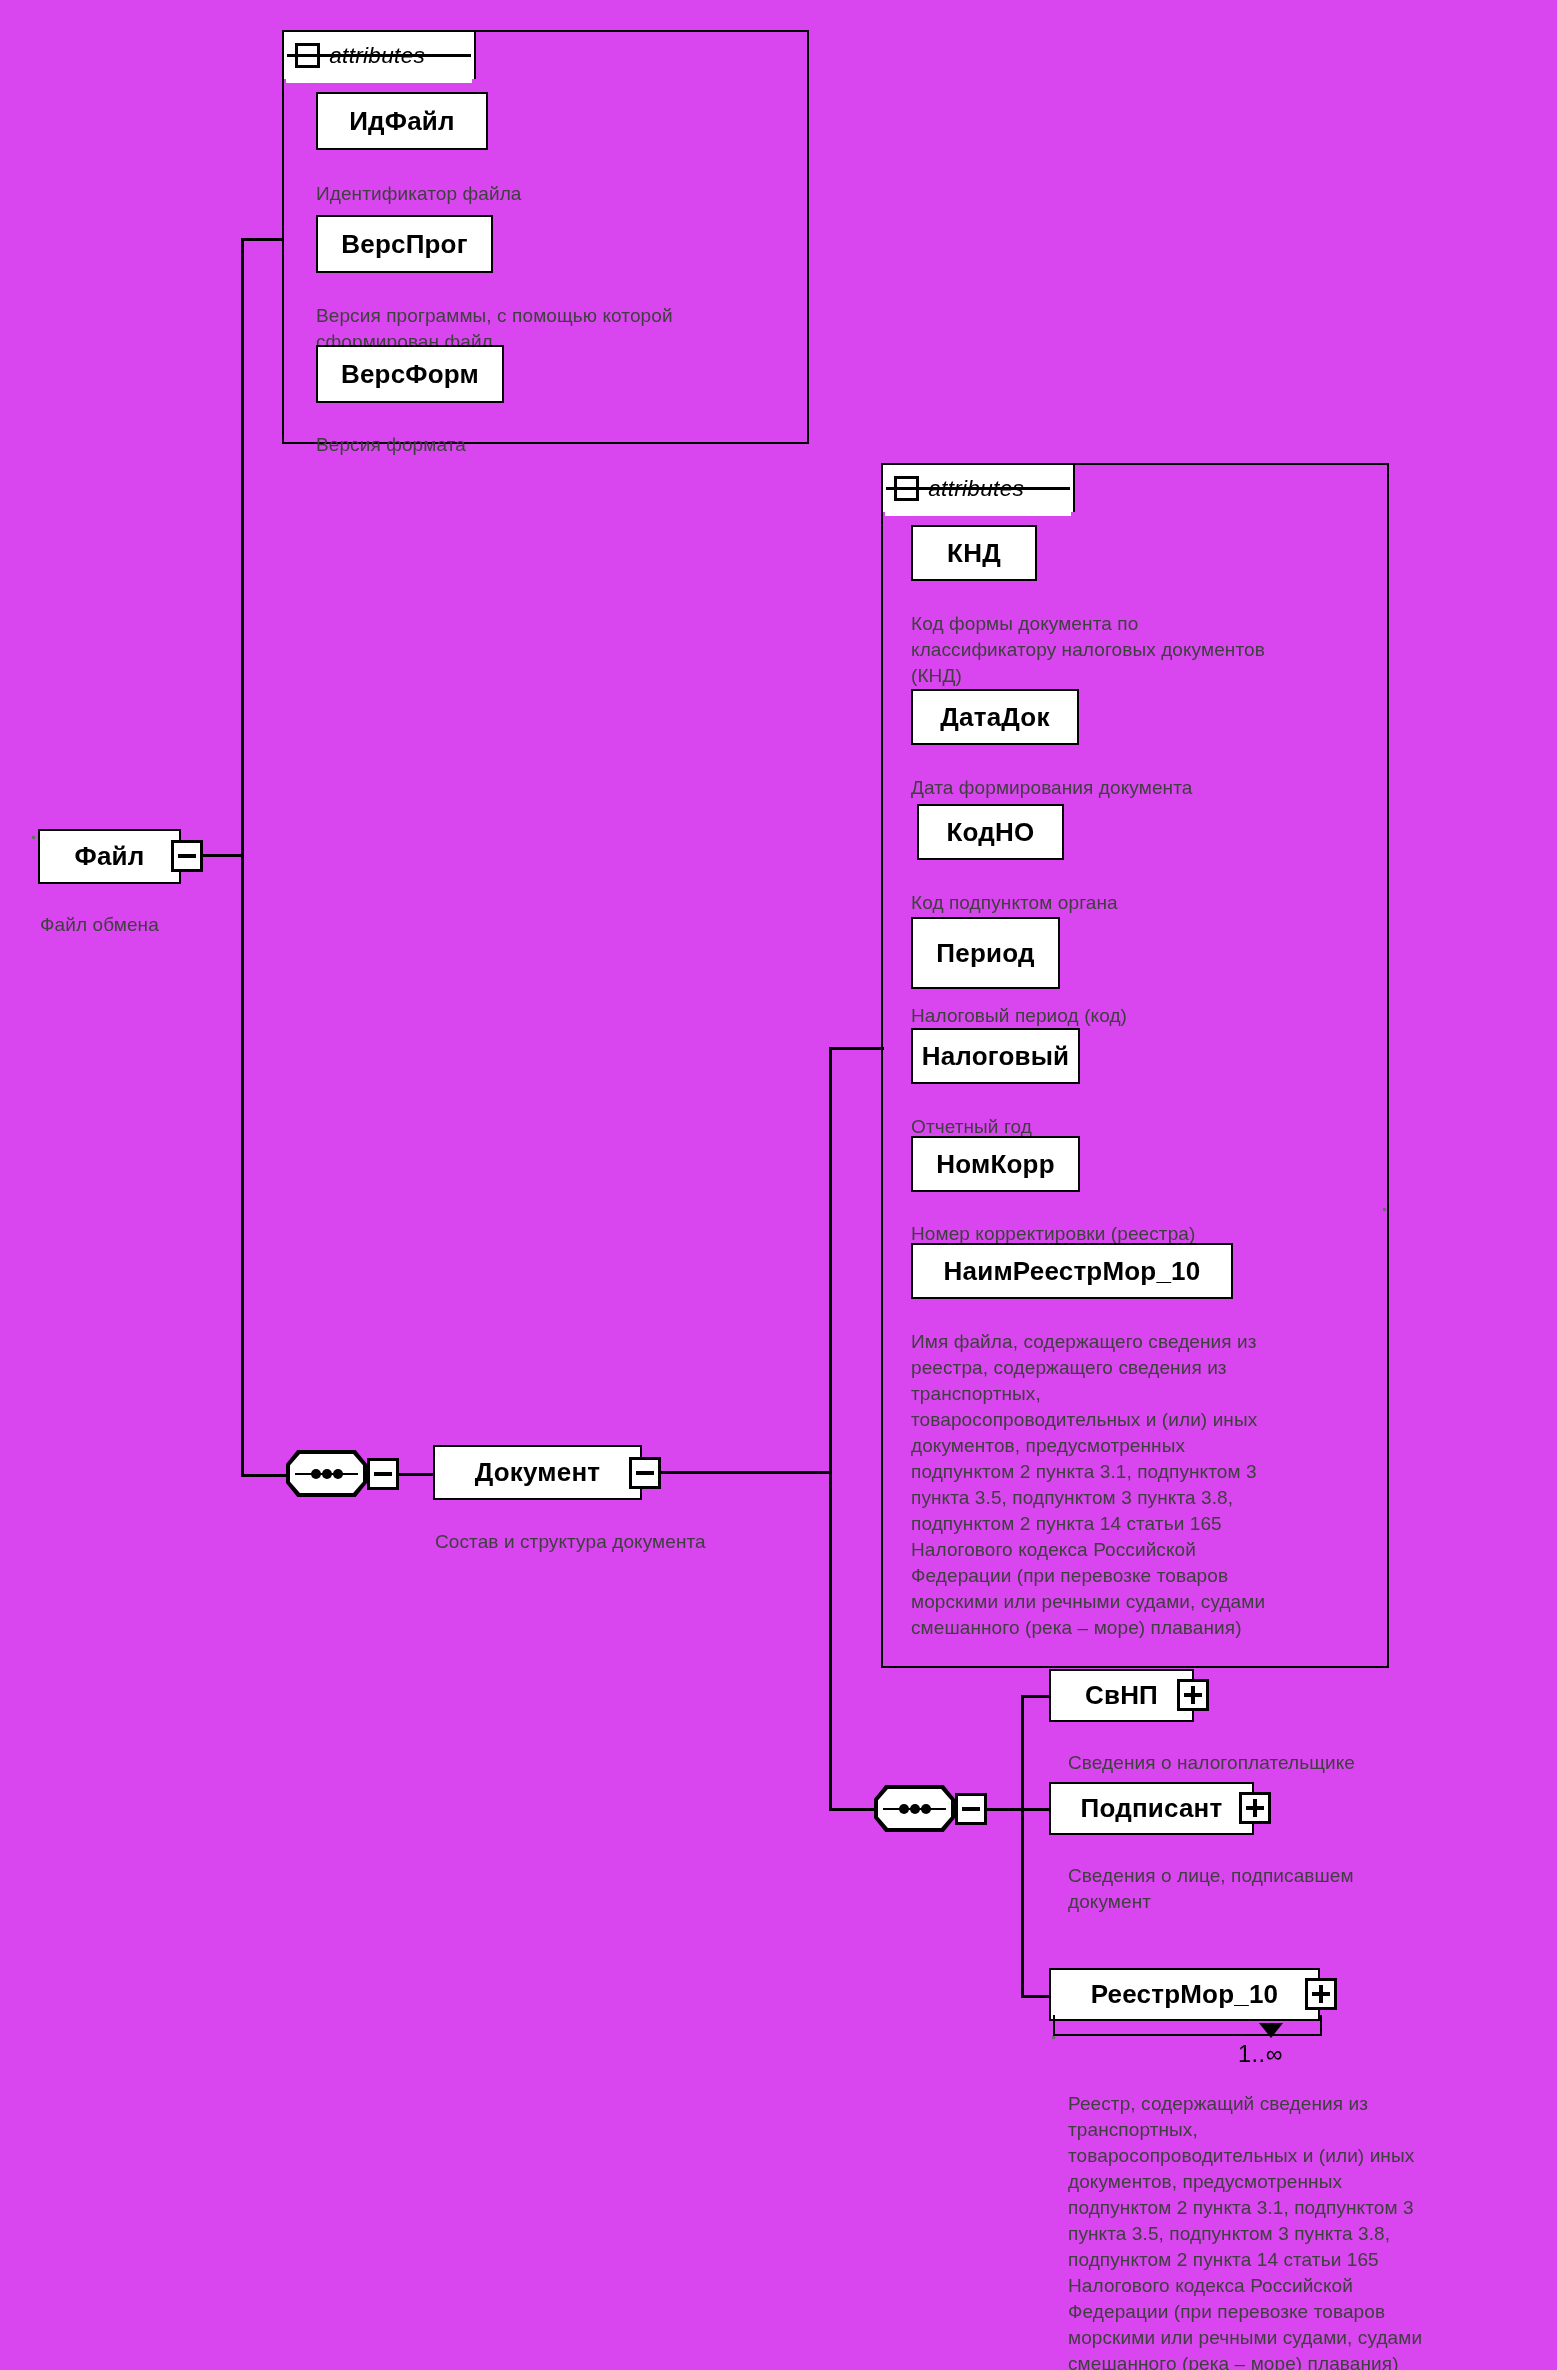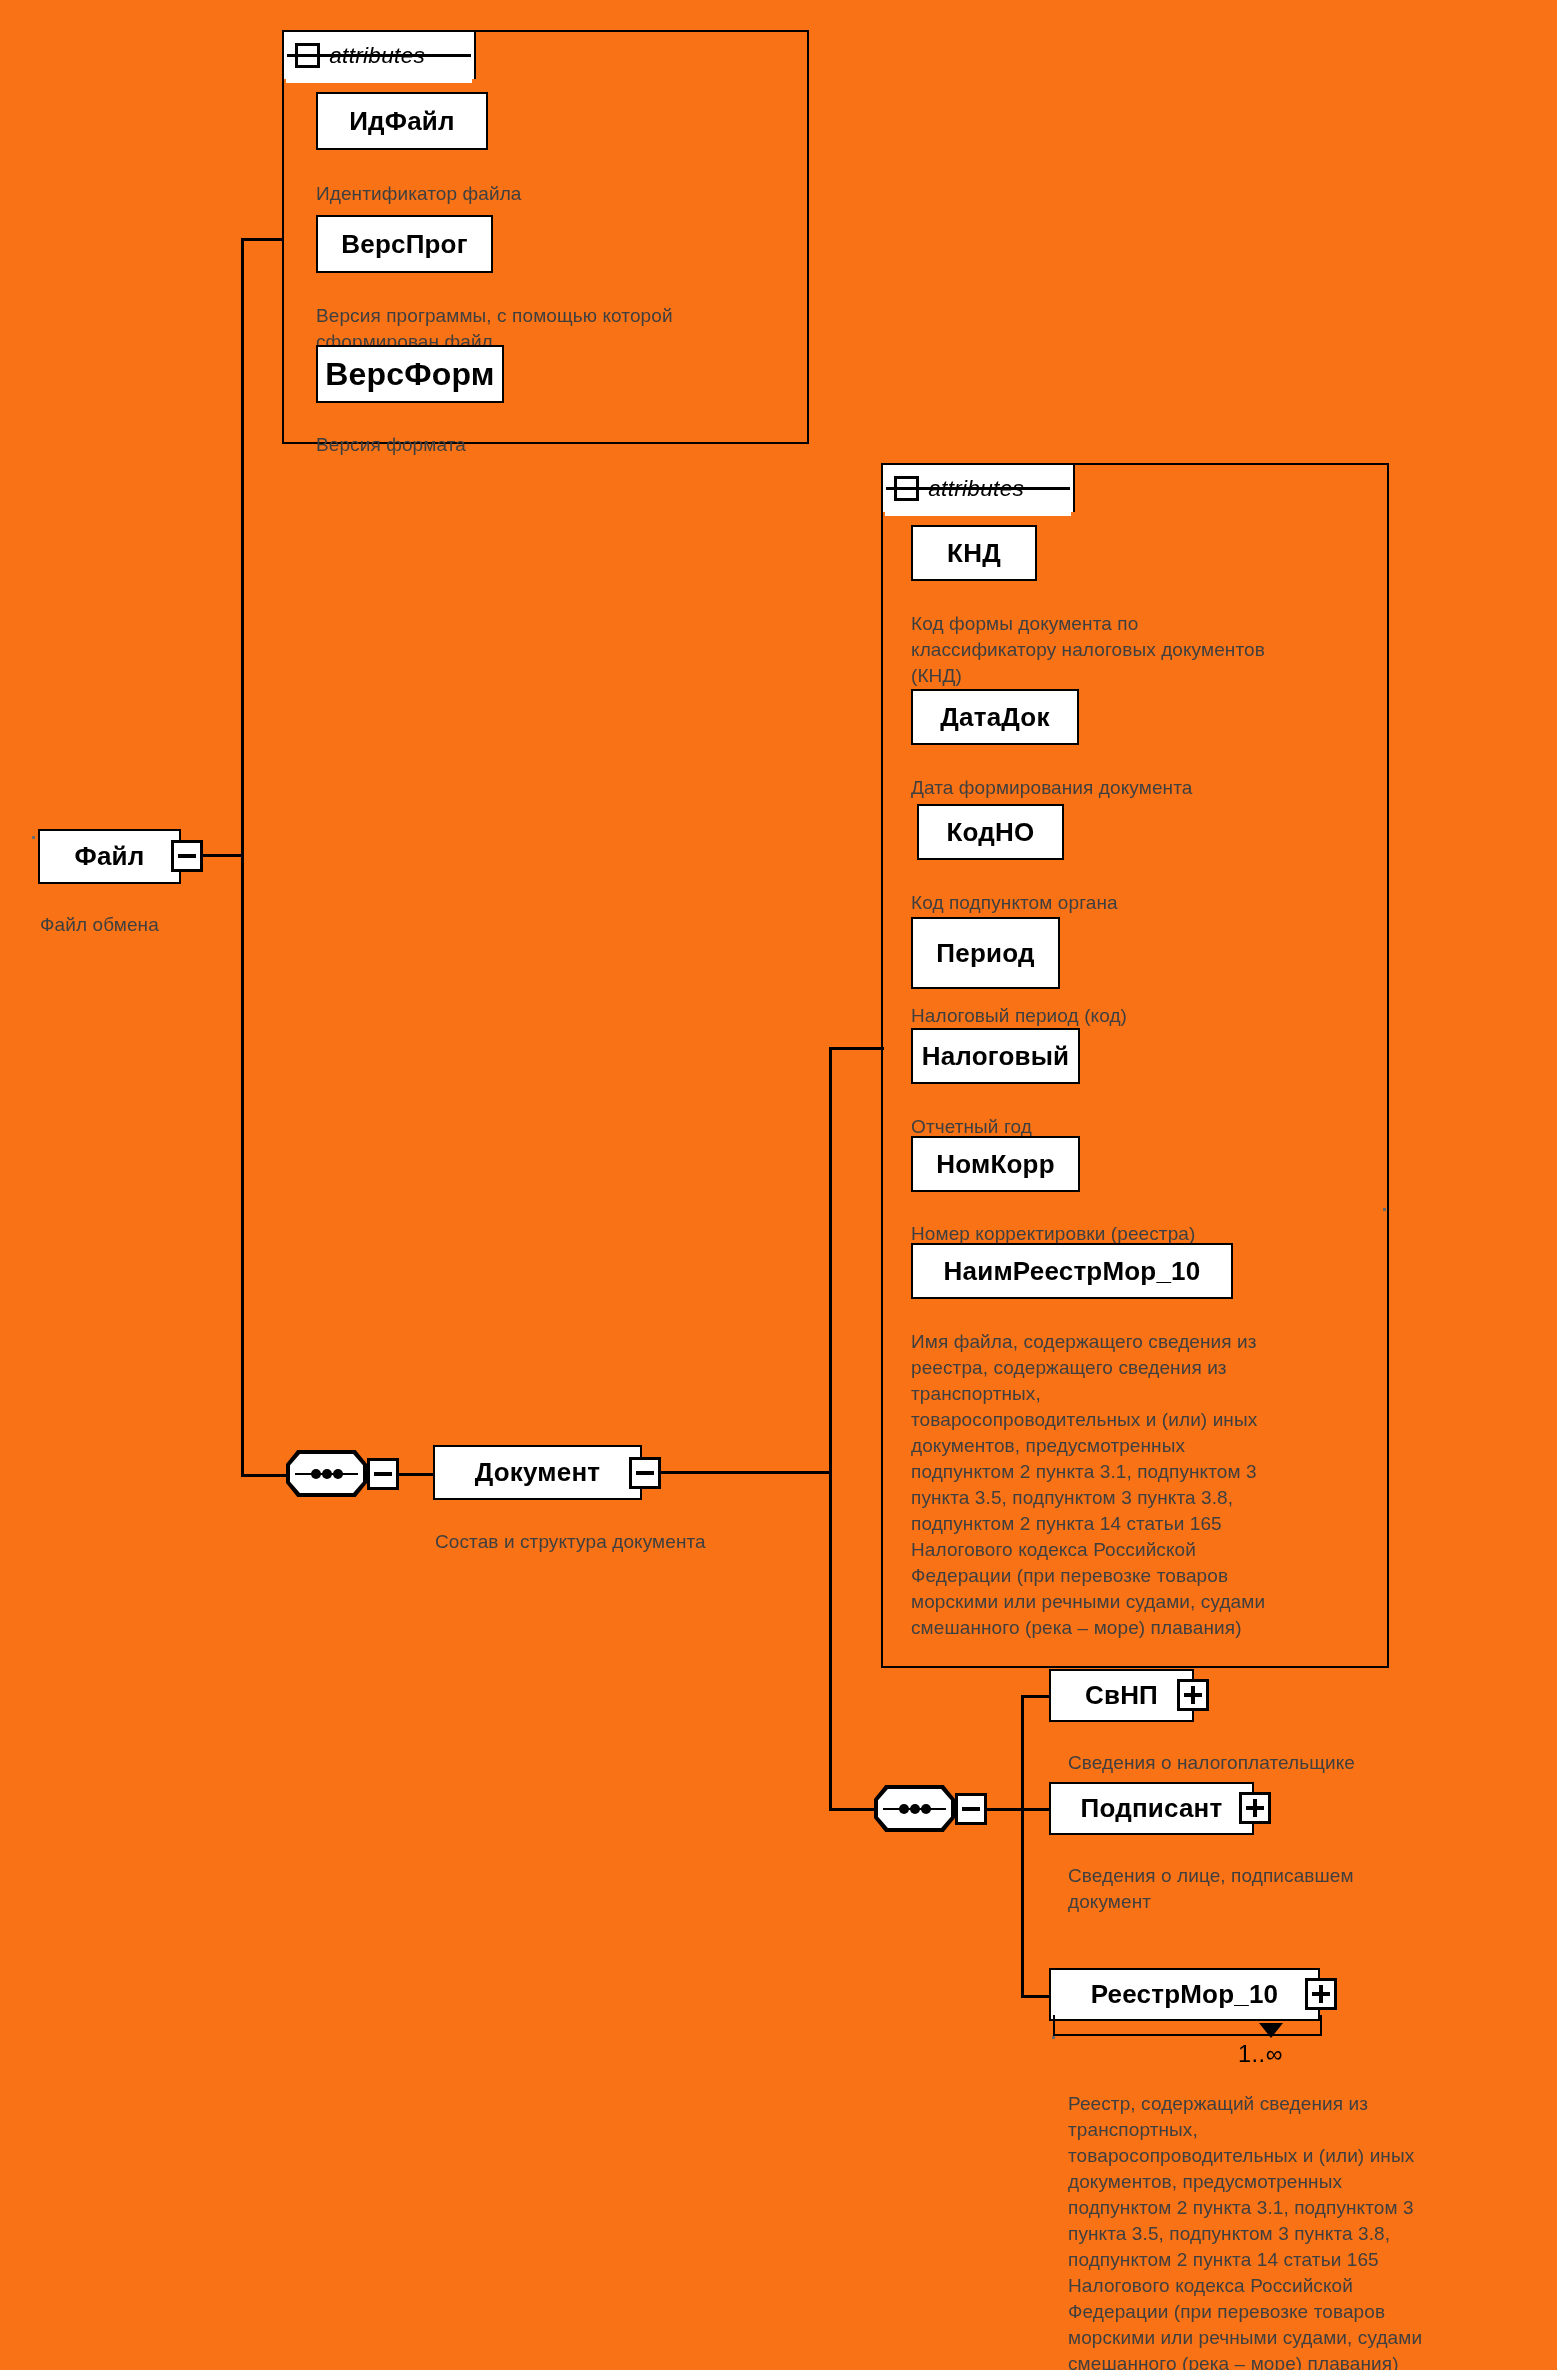"ИдФайл" #canvas { background: #f97316 -> #d946ef }
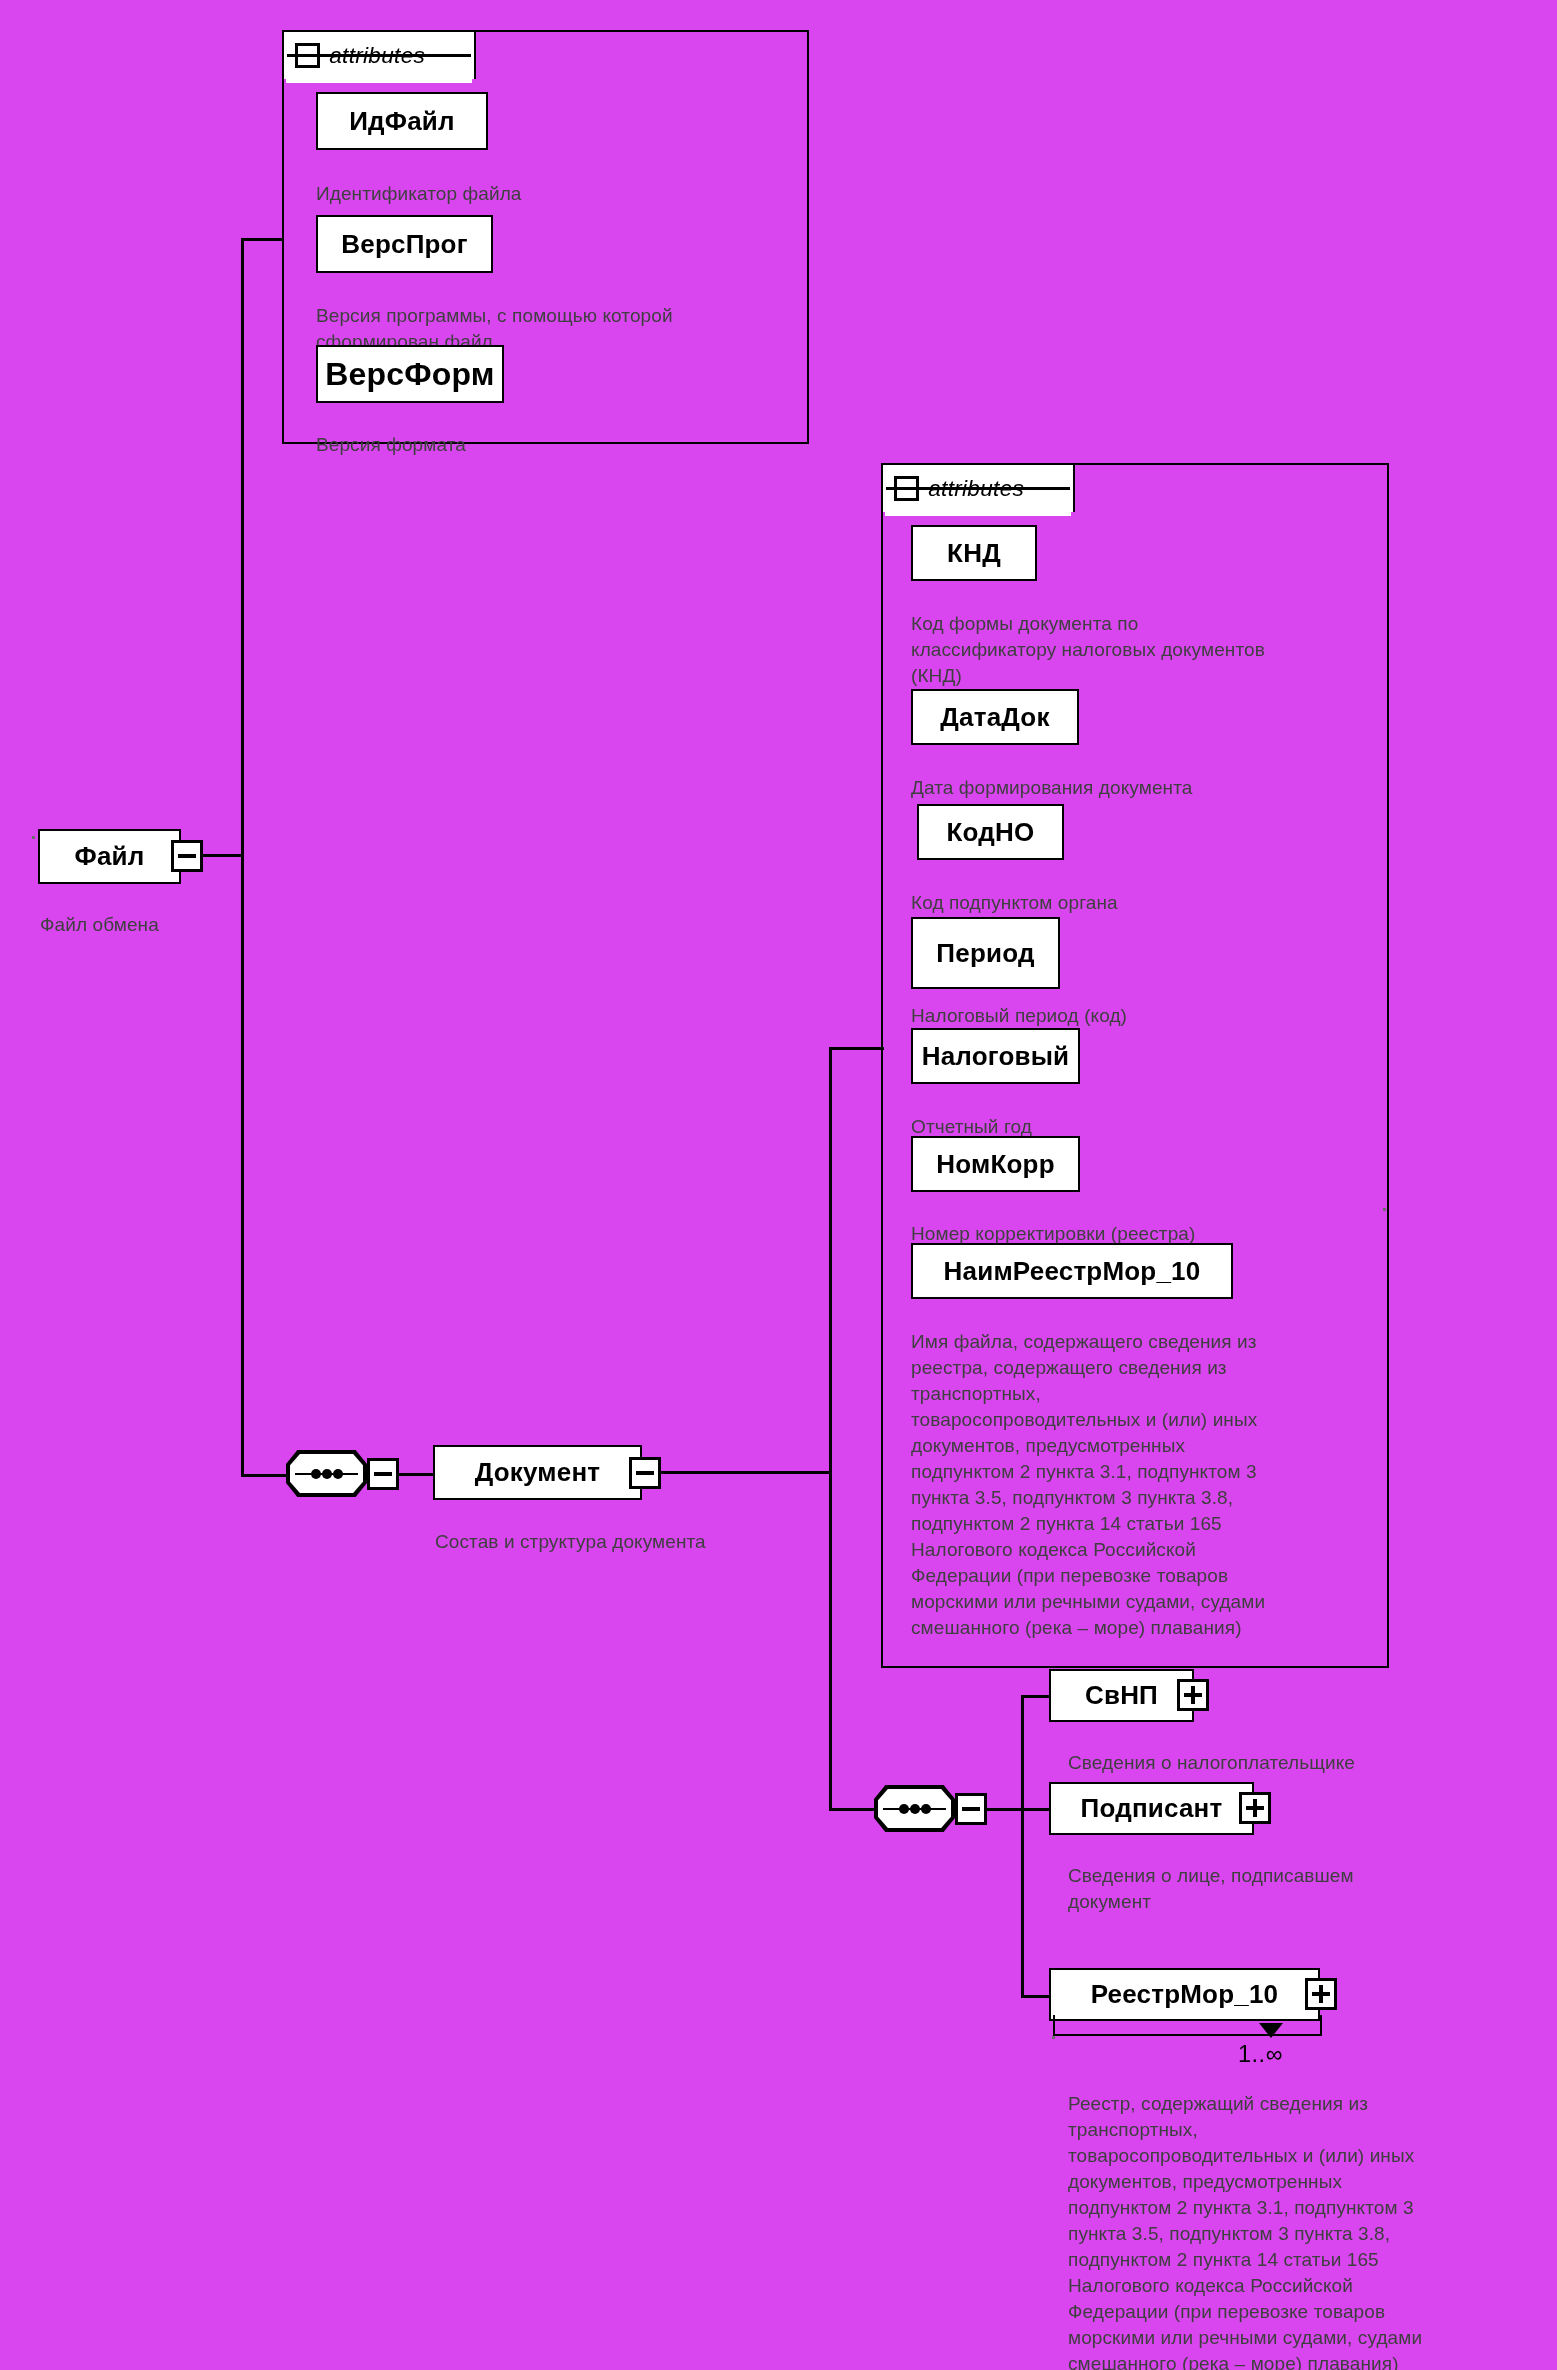"ВерсФорм" div.node { font-size: 32px -> 26px }
